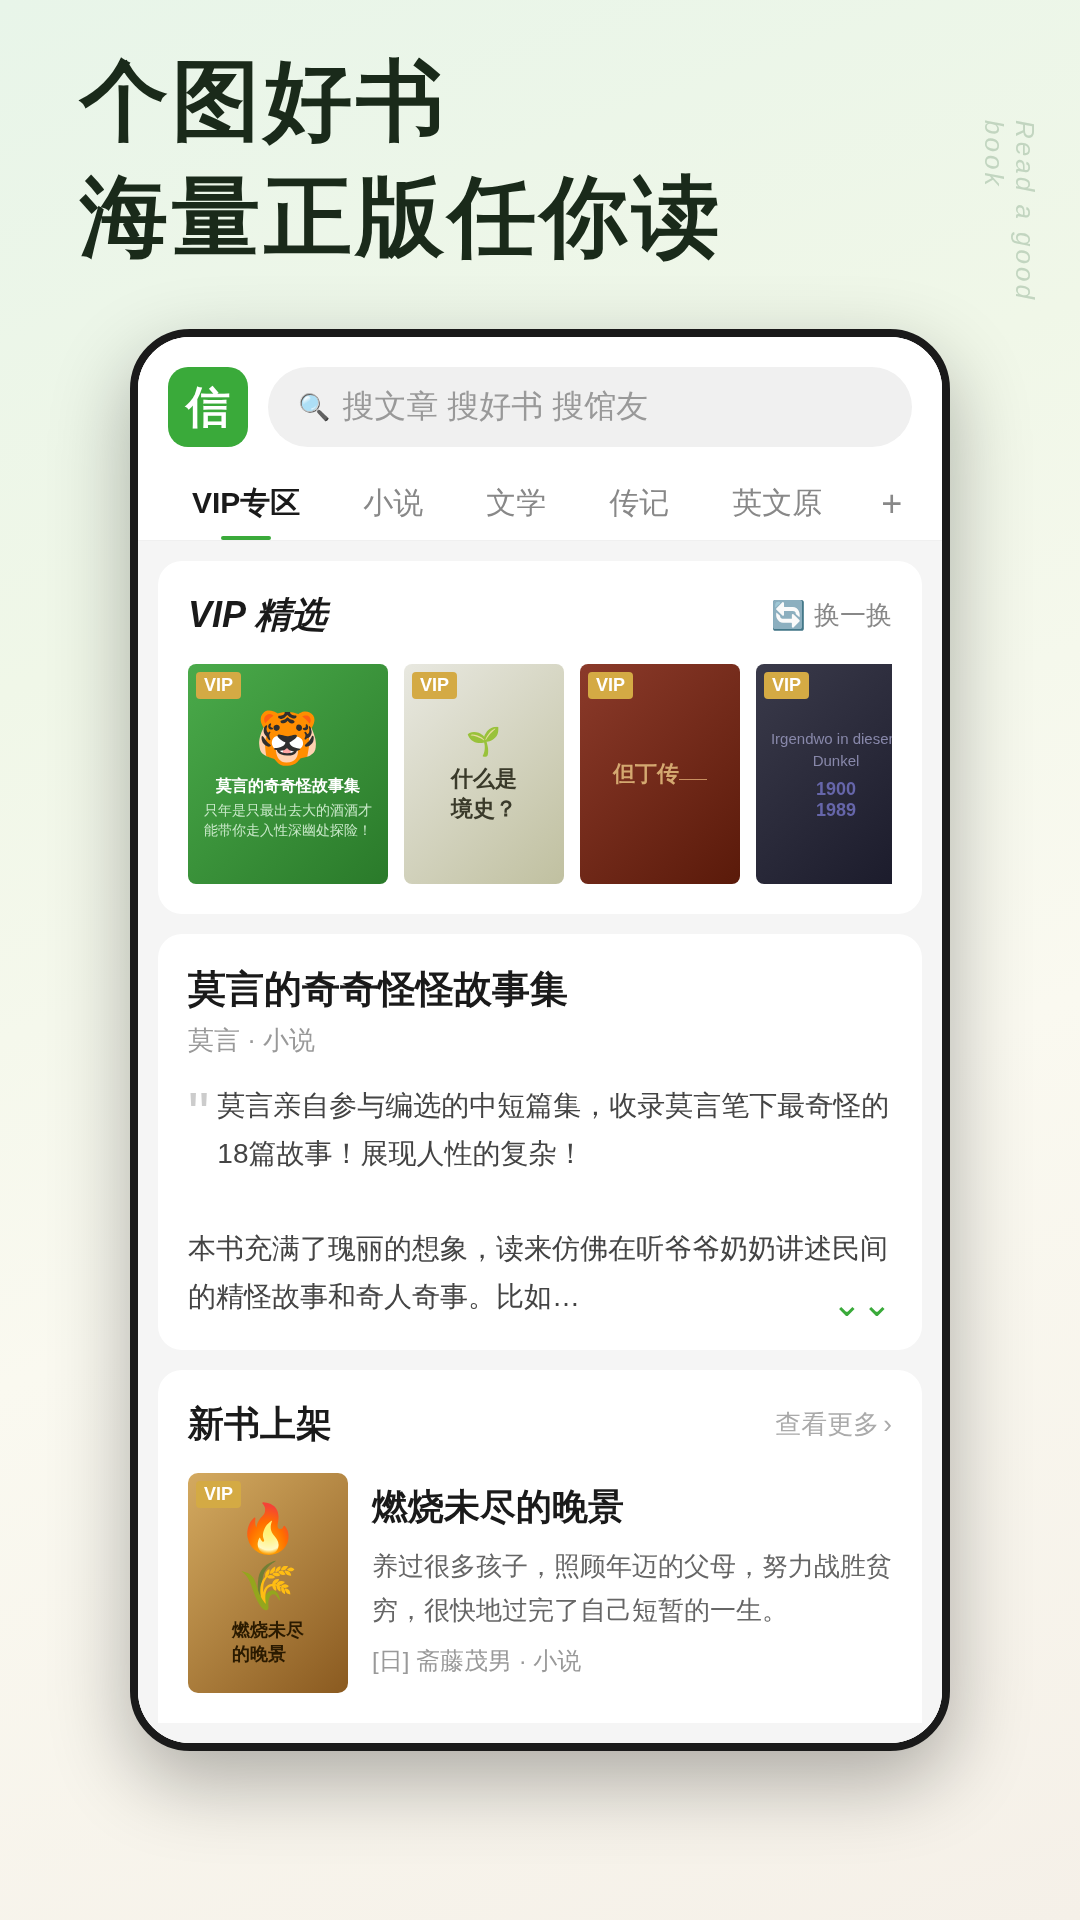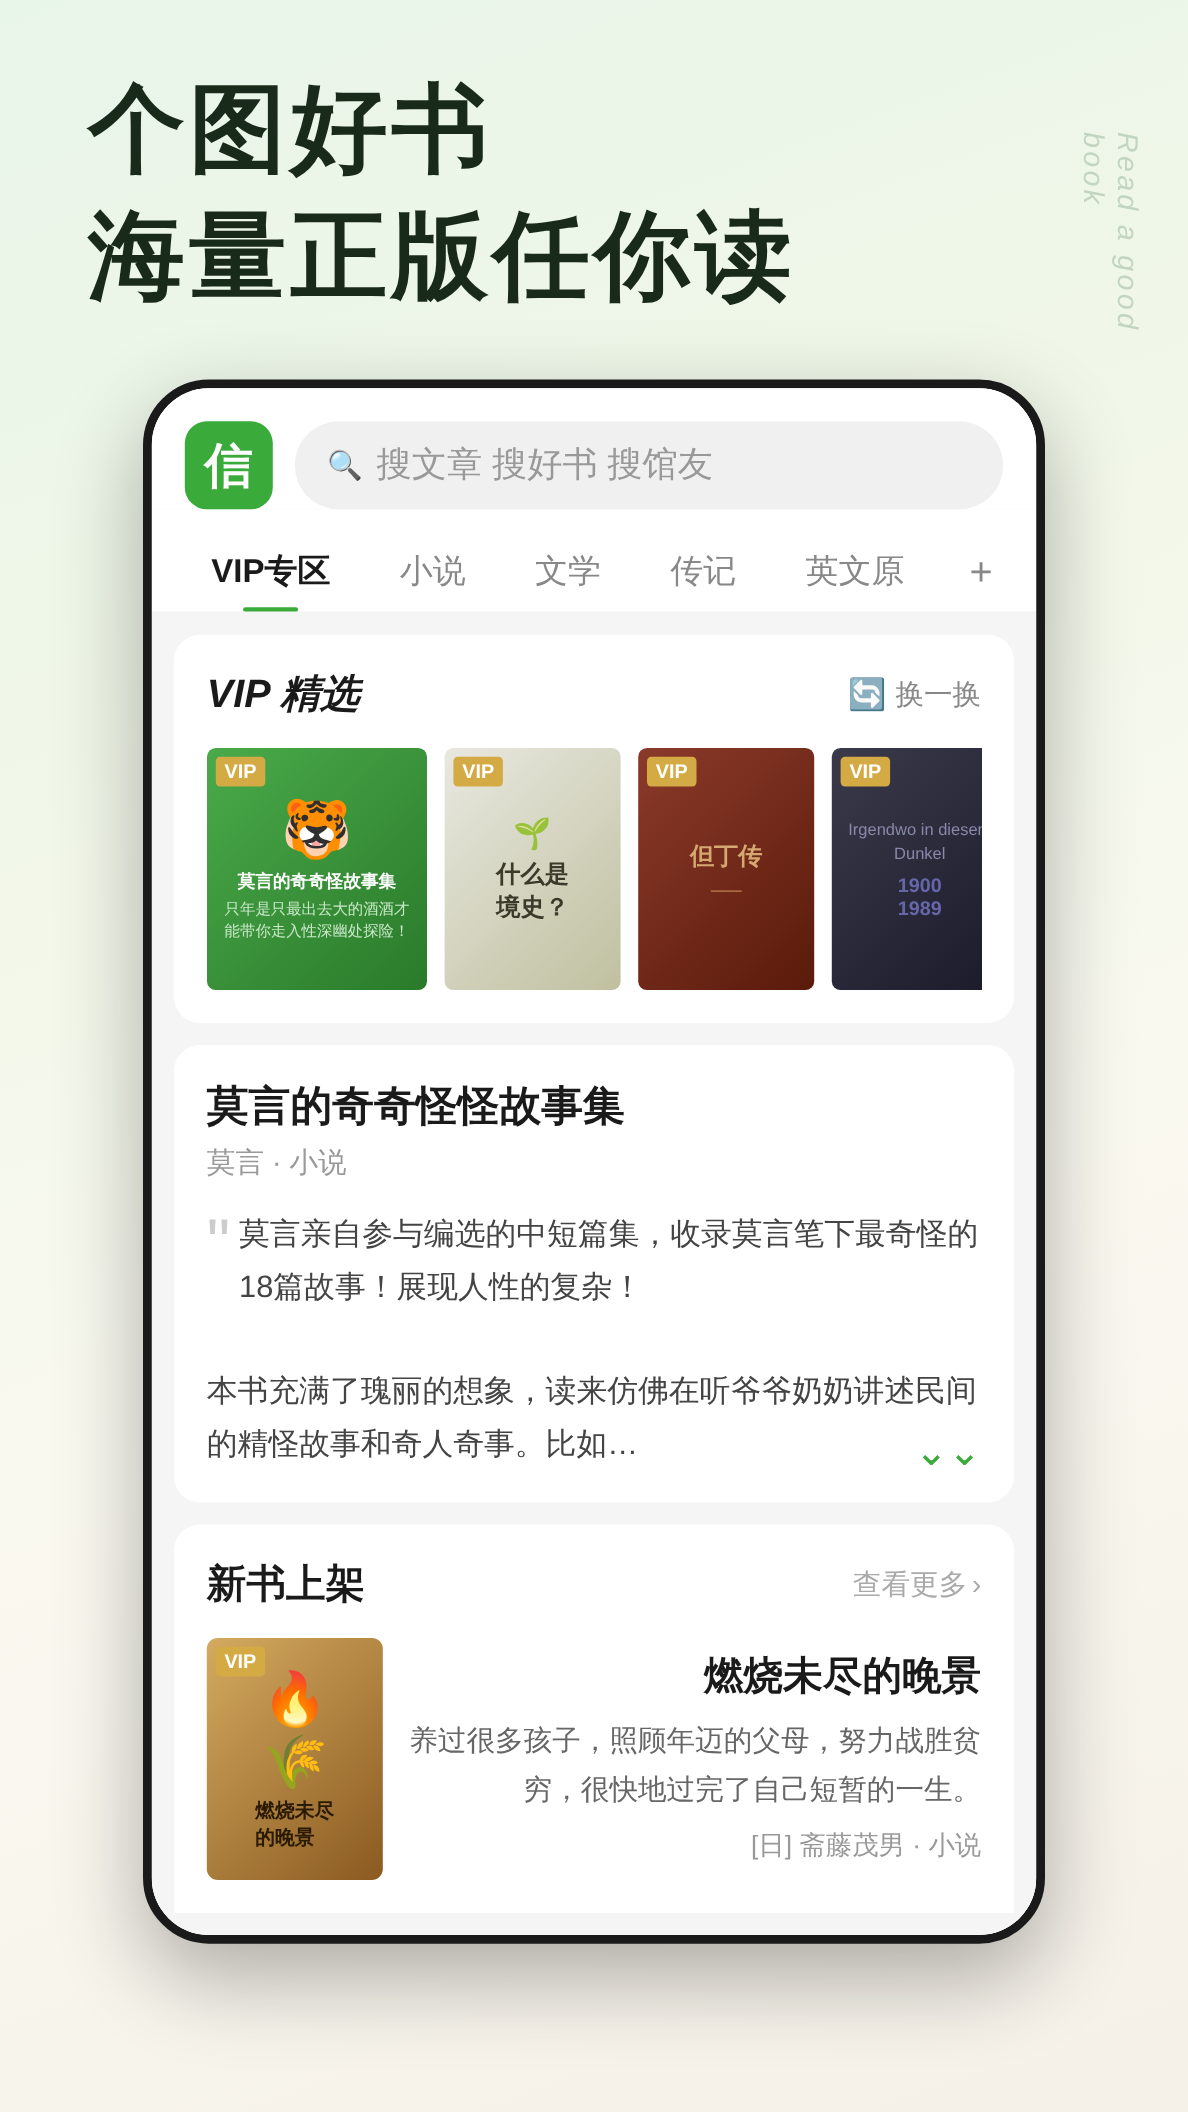"个图好书" .hero { padding: 64px 80px 60px 80px -> 48px 80px 60px 80px }
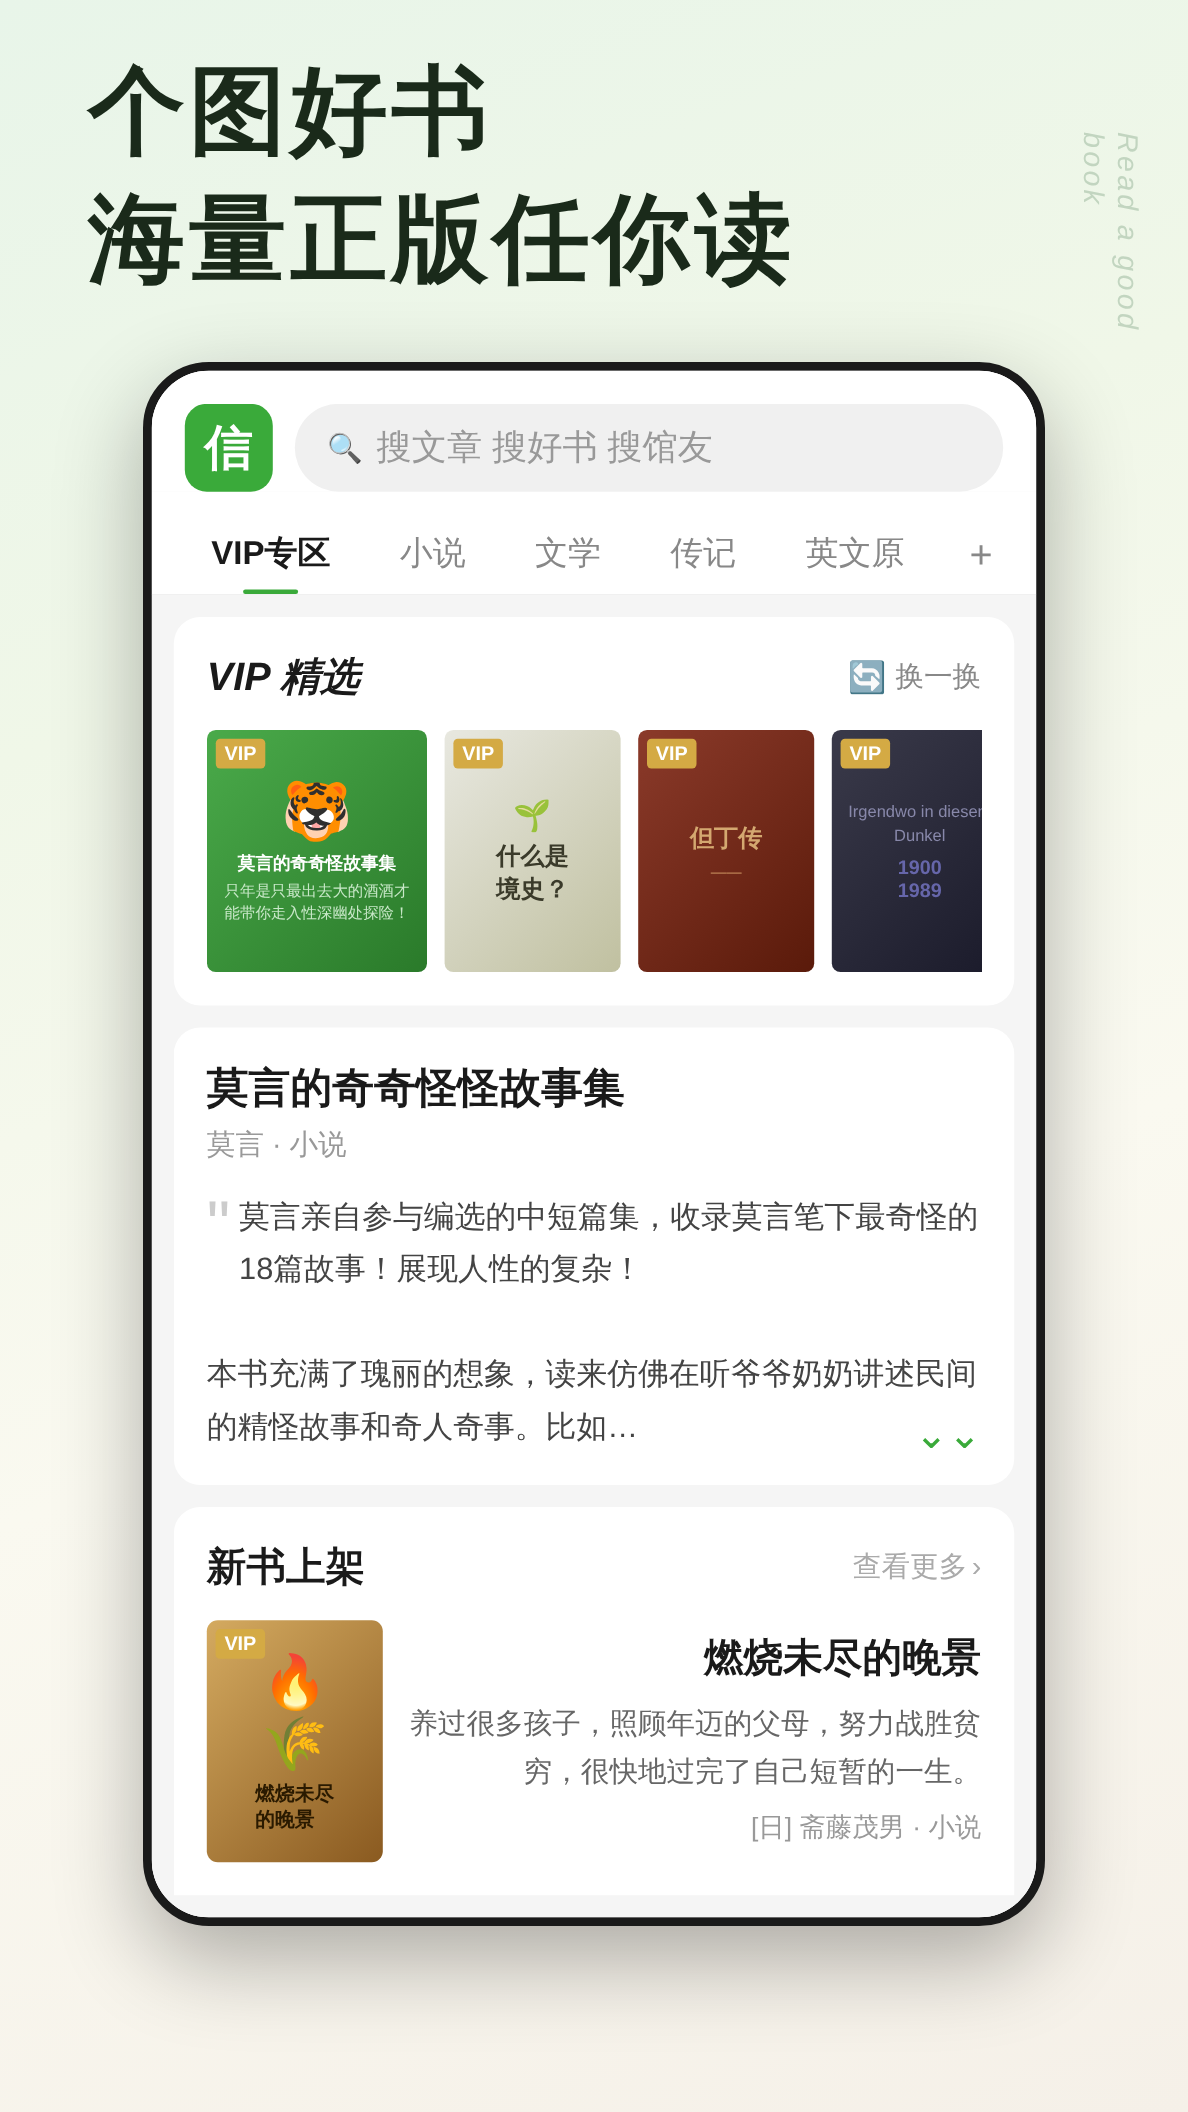"但丁传" div { flex-direction: column -> row }
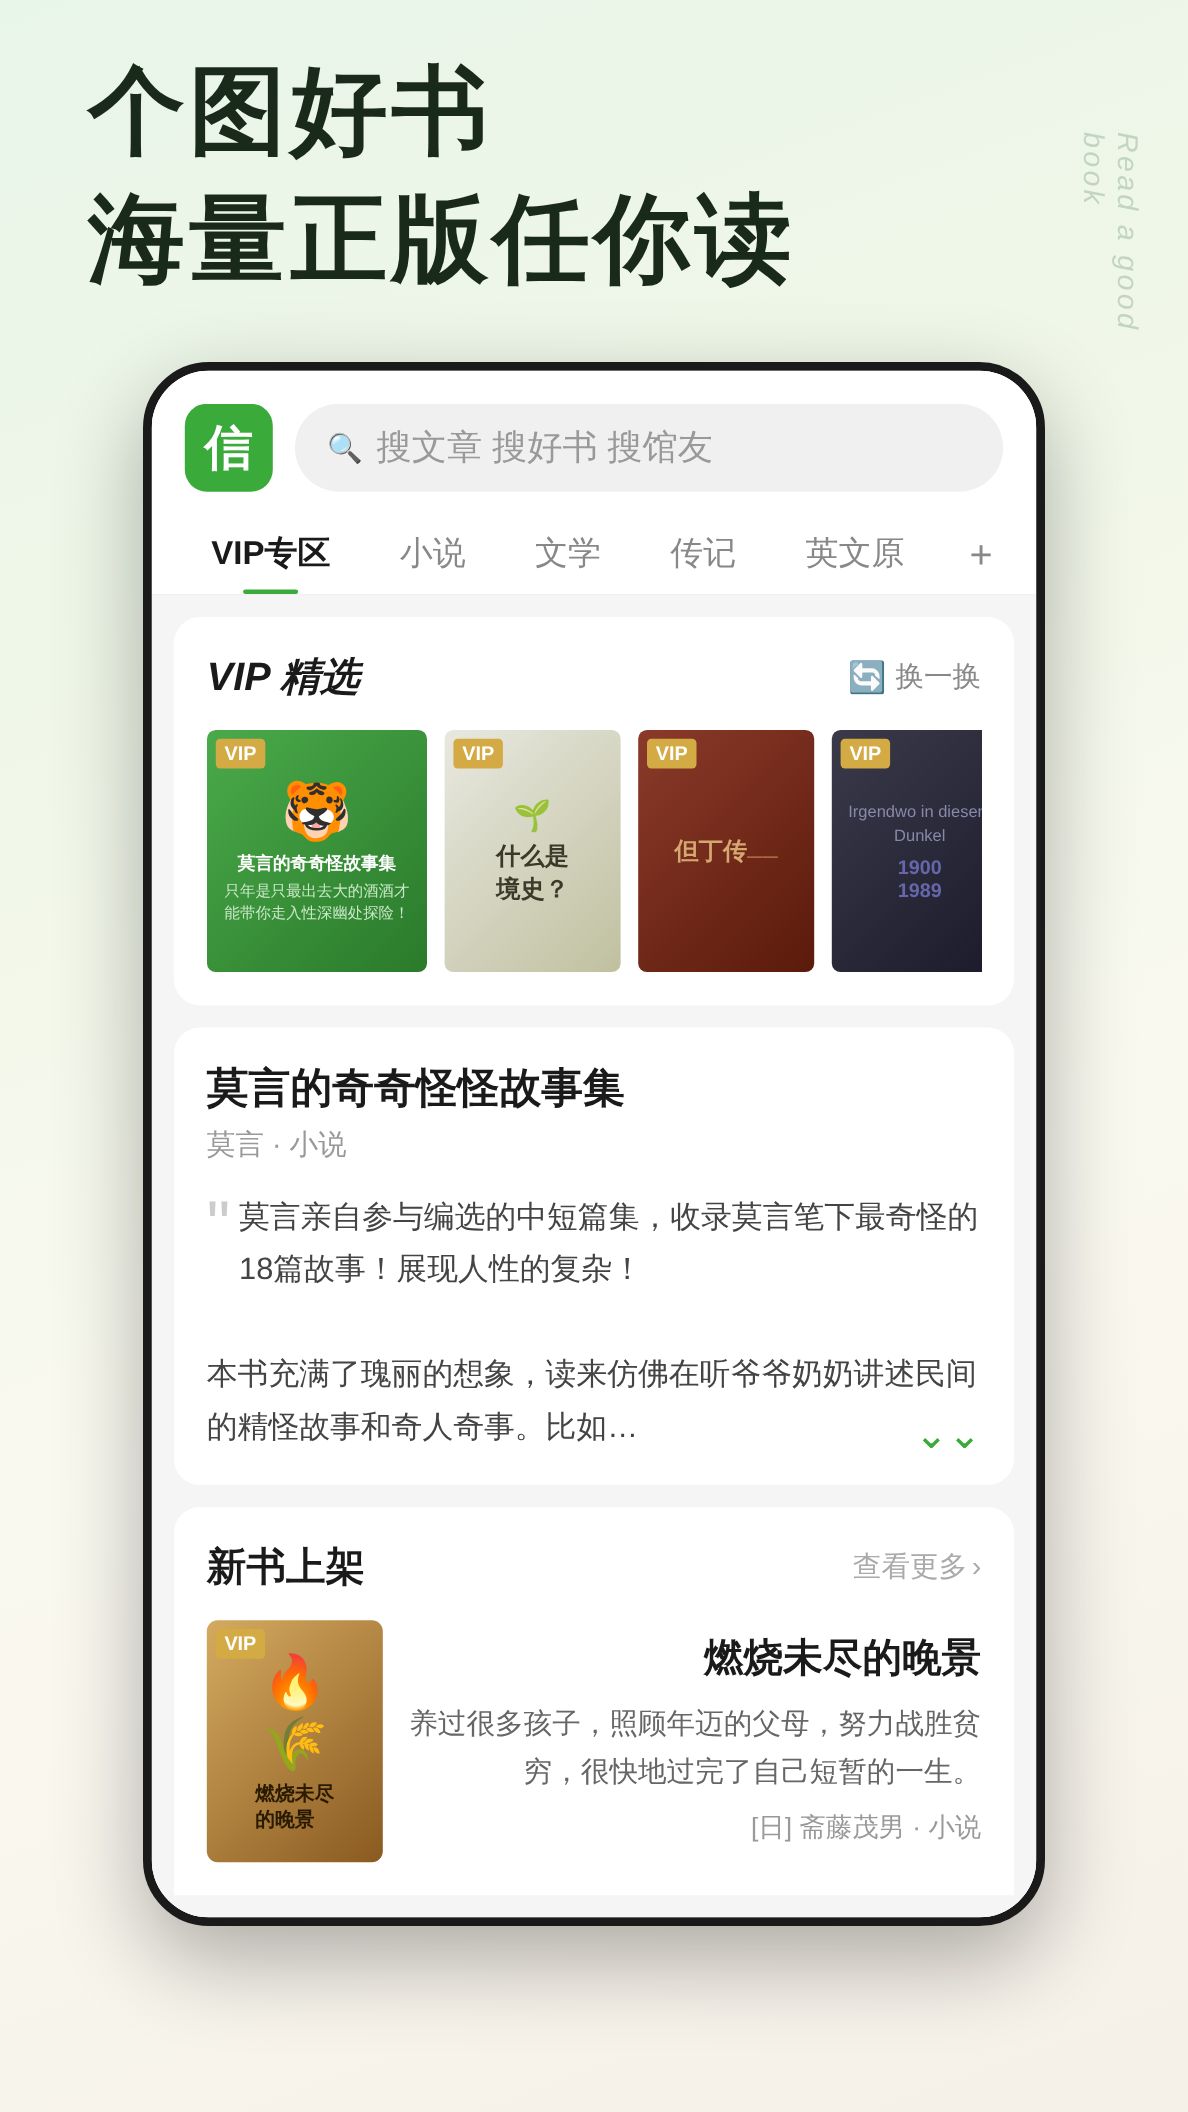"燃烧未尽的晚景" .new-book-info { text-align: right -> none }
